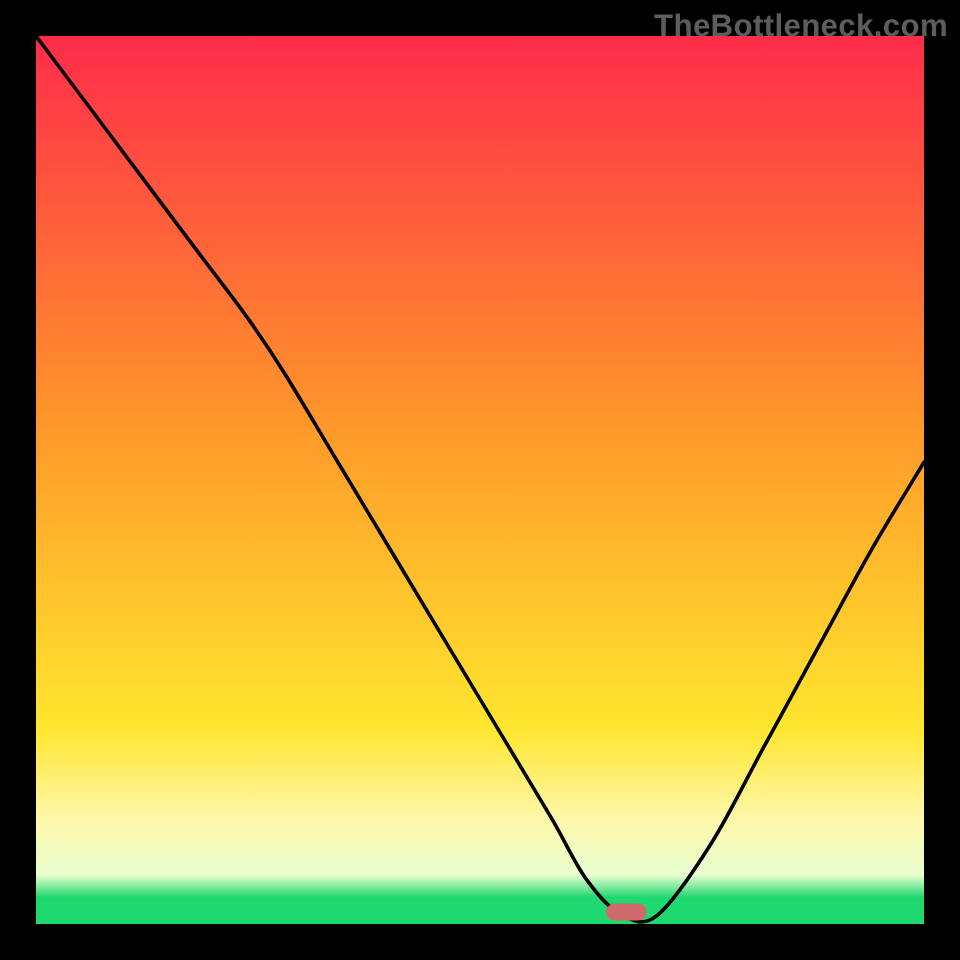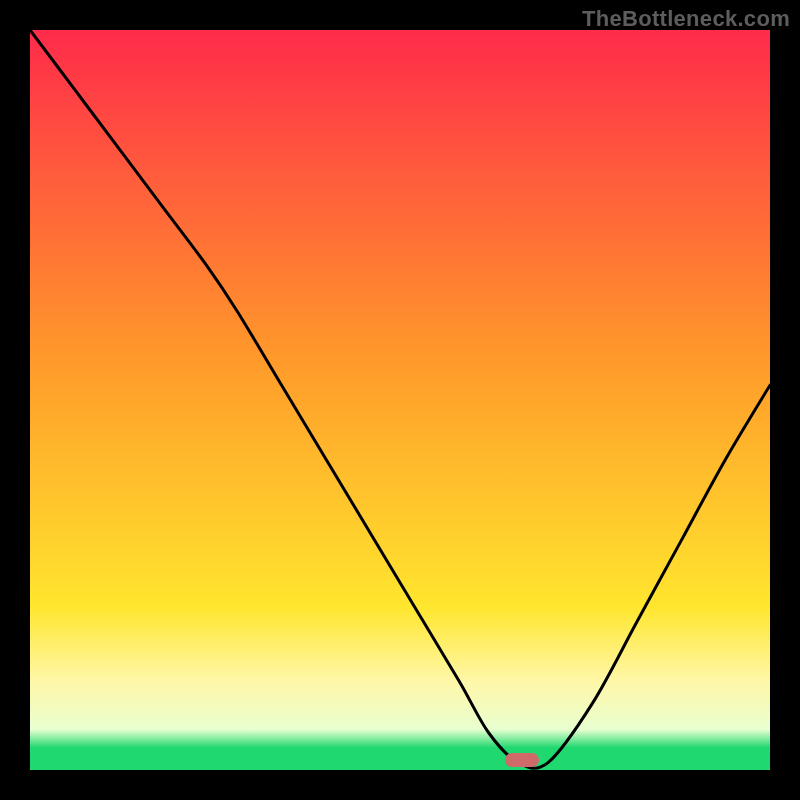"TheBottleneck.com" .watermark { font-size: 22px -> 26px }
